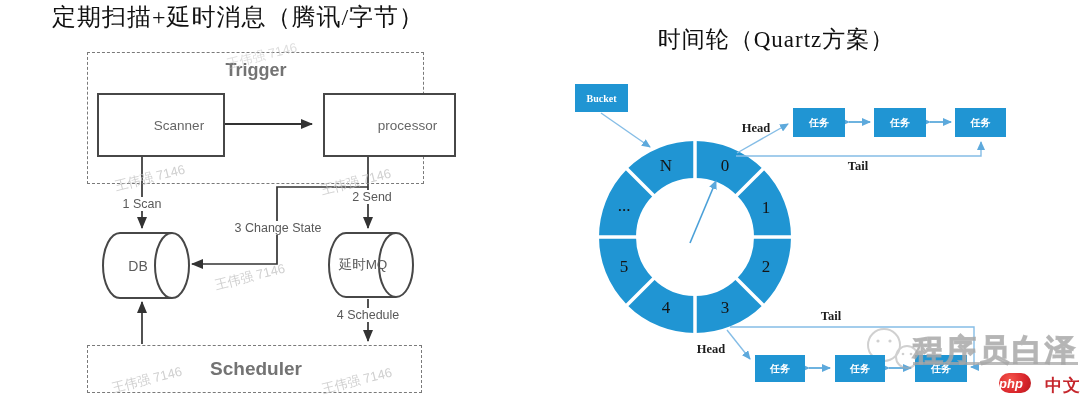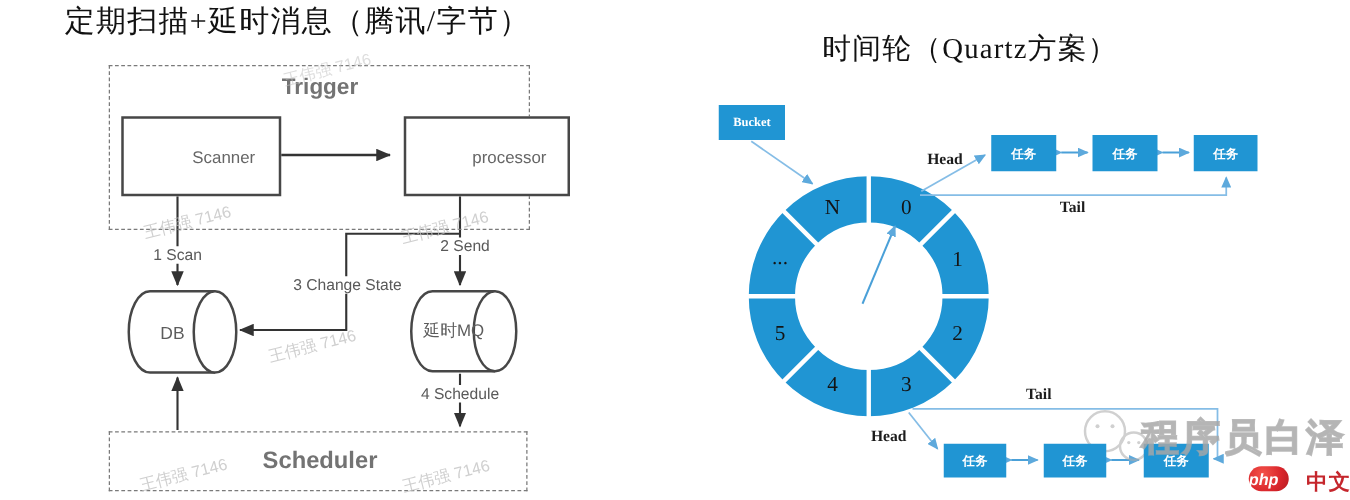"程序员白泽" .wechatName { text-decoration: none -> underline }
